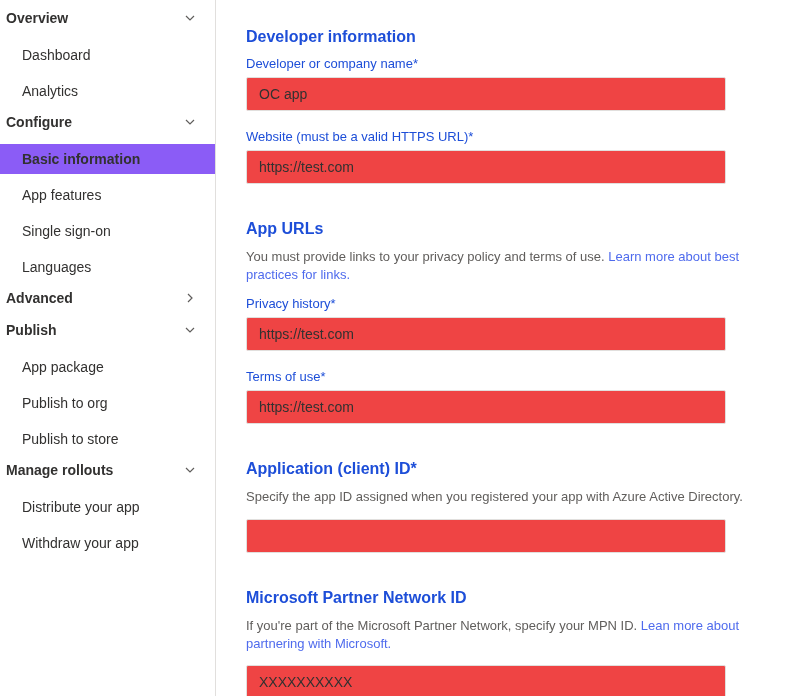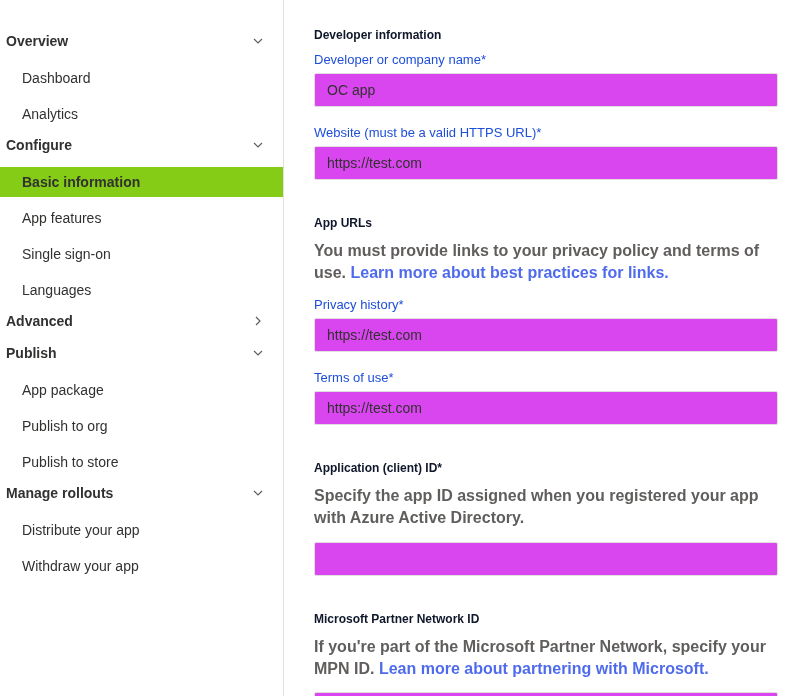"Overview" .sidebar { padding-top: 25px -> 2px; width: 284px -> 216px }
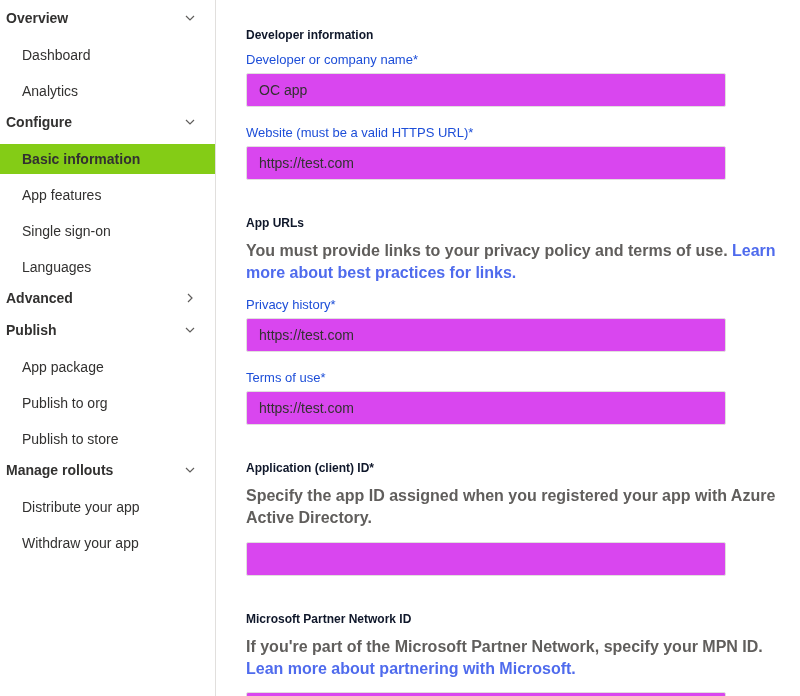"Developer information" .section-title { color: #0f172a -> #1d4ed8; font-size: 12px -> 16px }
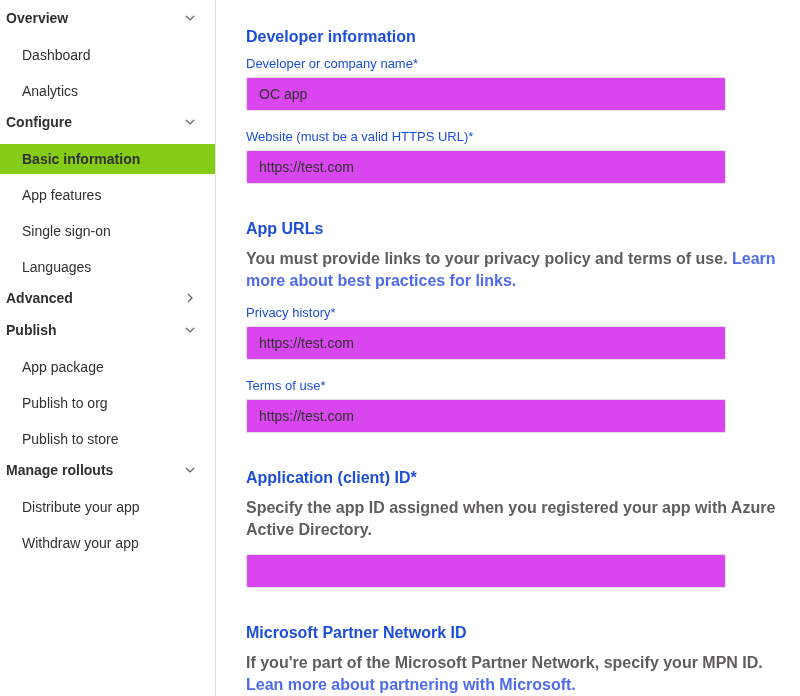"OC app" .text-input { background: #d946ef -> #ef4444 }
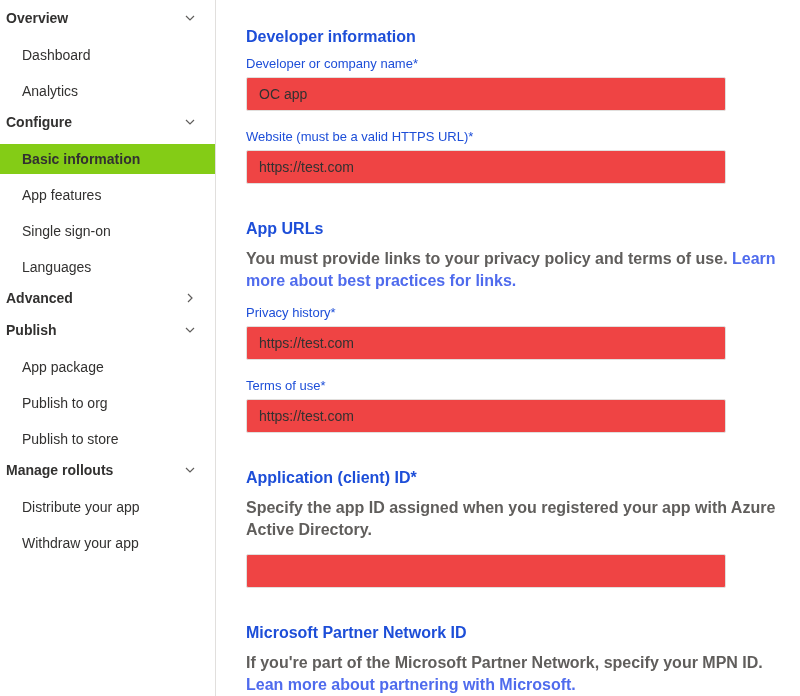"Basic information" .nav-item.active { background: #84cc16 -> #8b5cf6 }
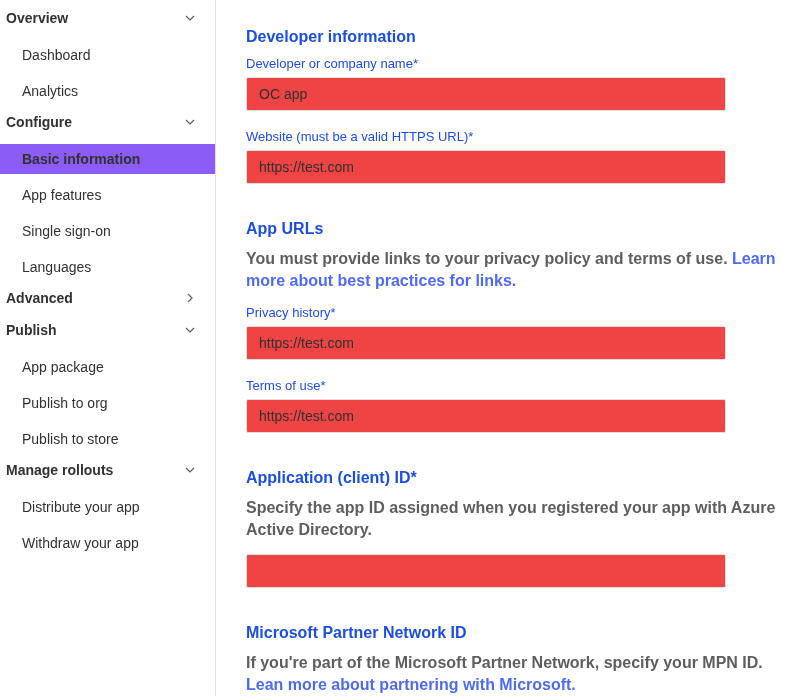"You must provide links to" .section-desc { font-size: 16px -> 13px; font-weight: bold -> none }
